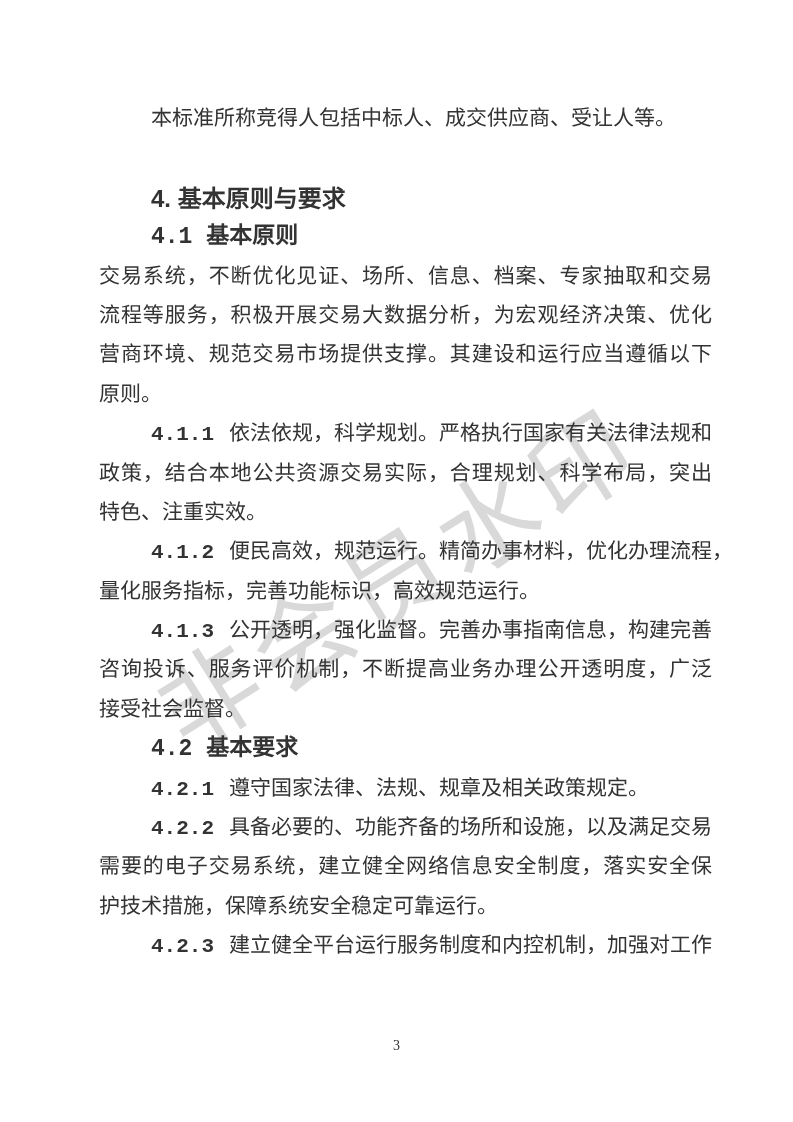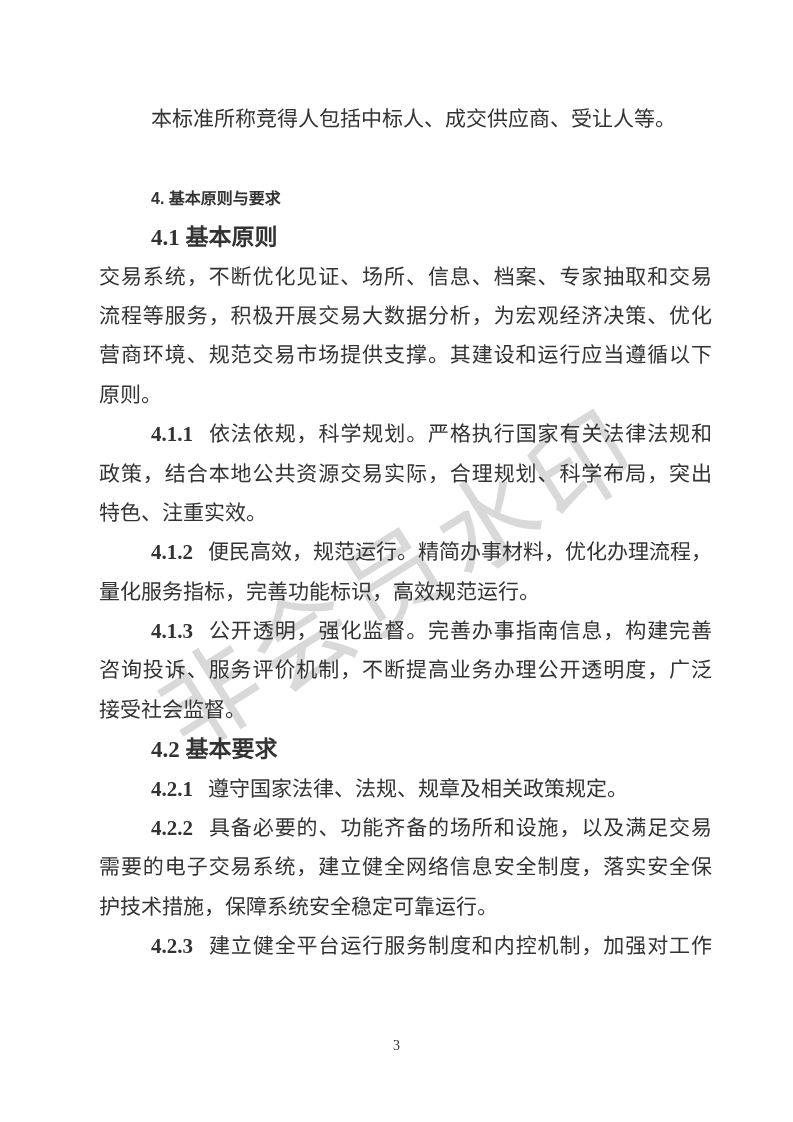"本标准所称竞得人包括中标人、成交供应商、受让人等。" .line { font-family: none -> Liberation Mono, monospace }
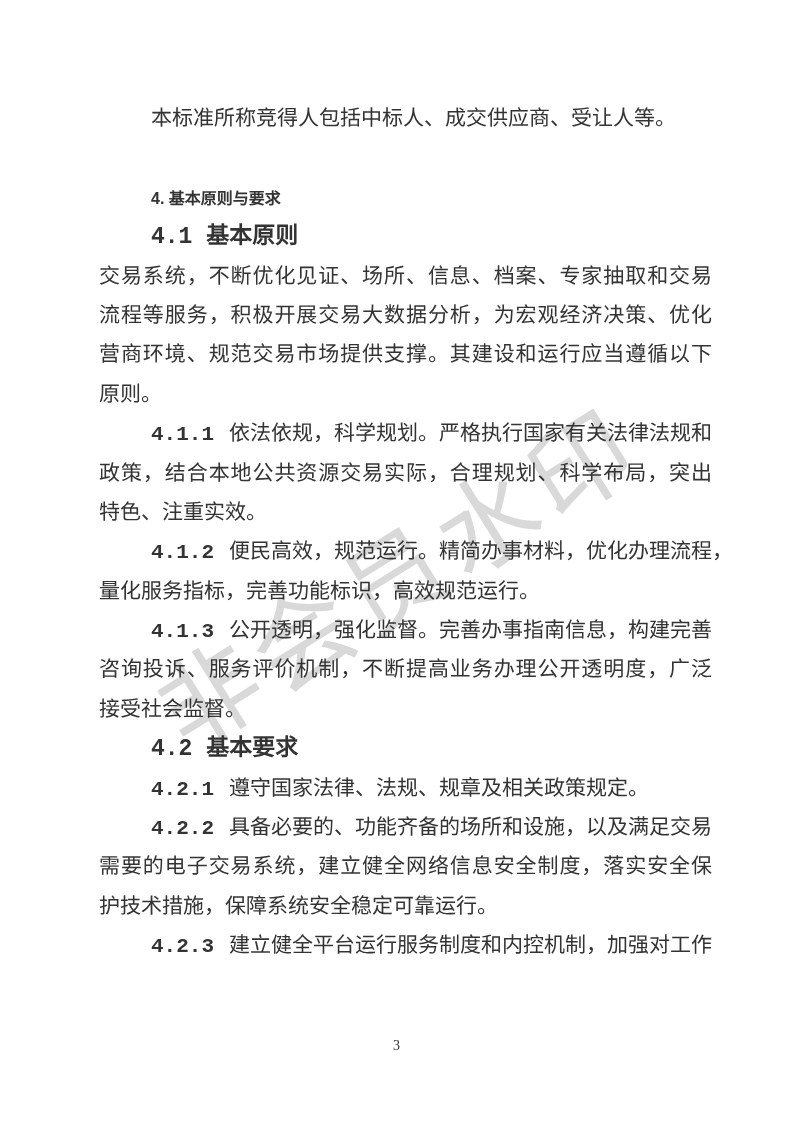"4. 基本原则与要求" .h1 { font-size: 16px -> 24px }
